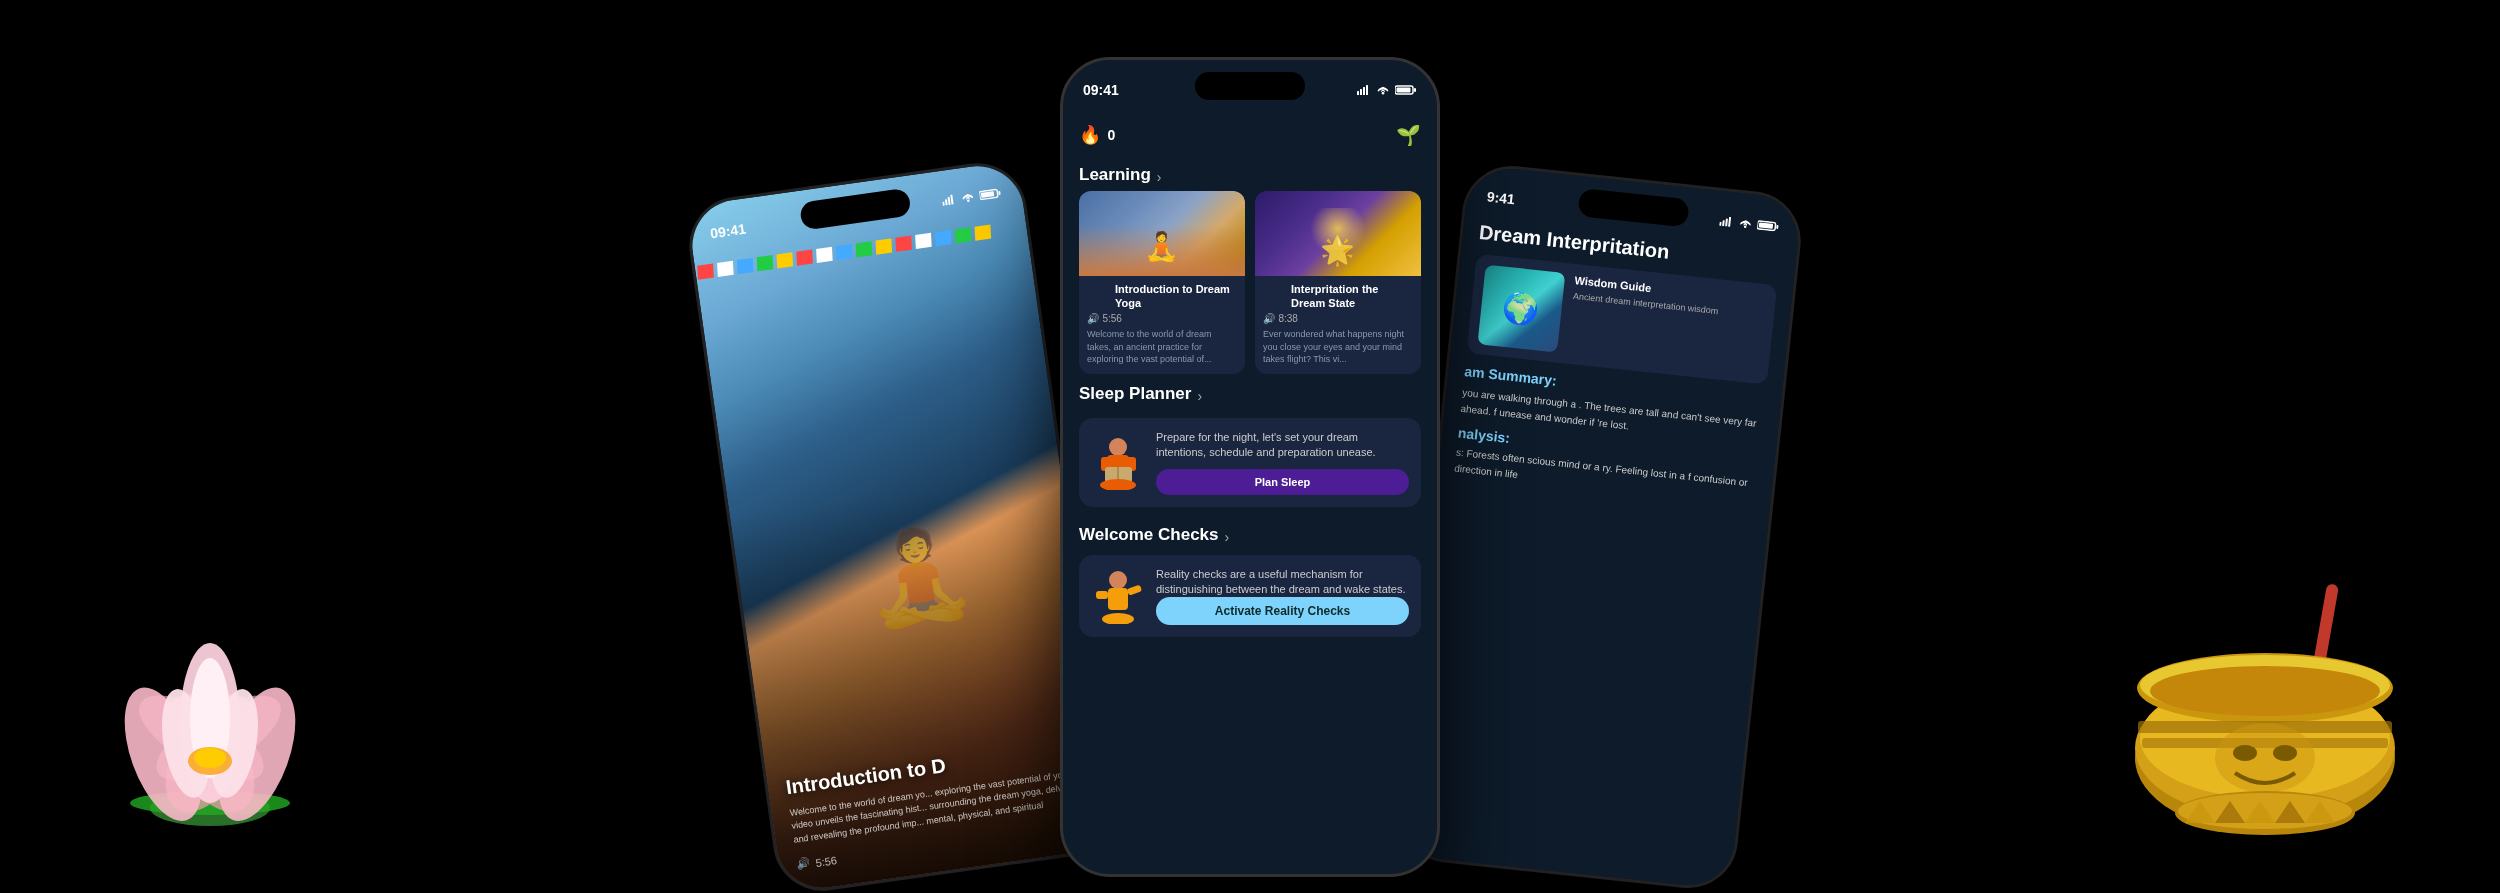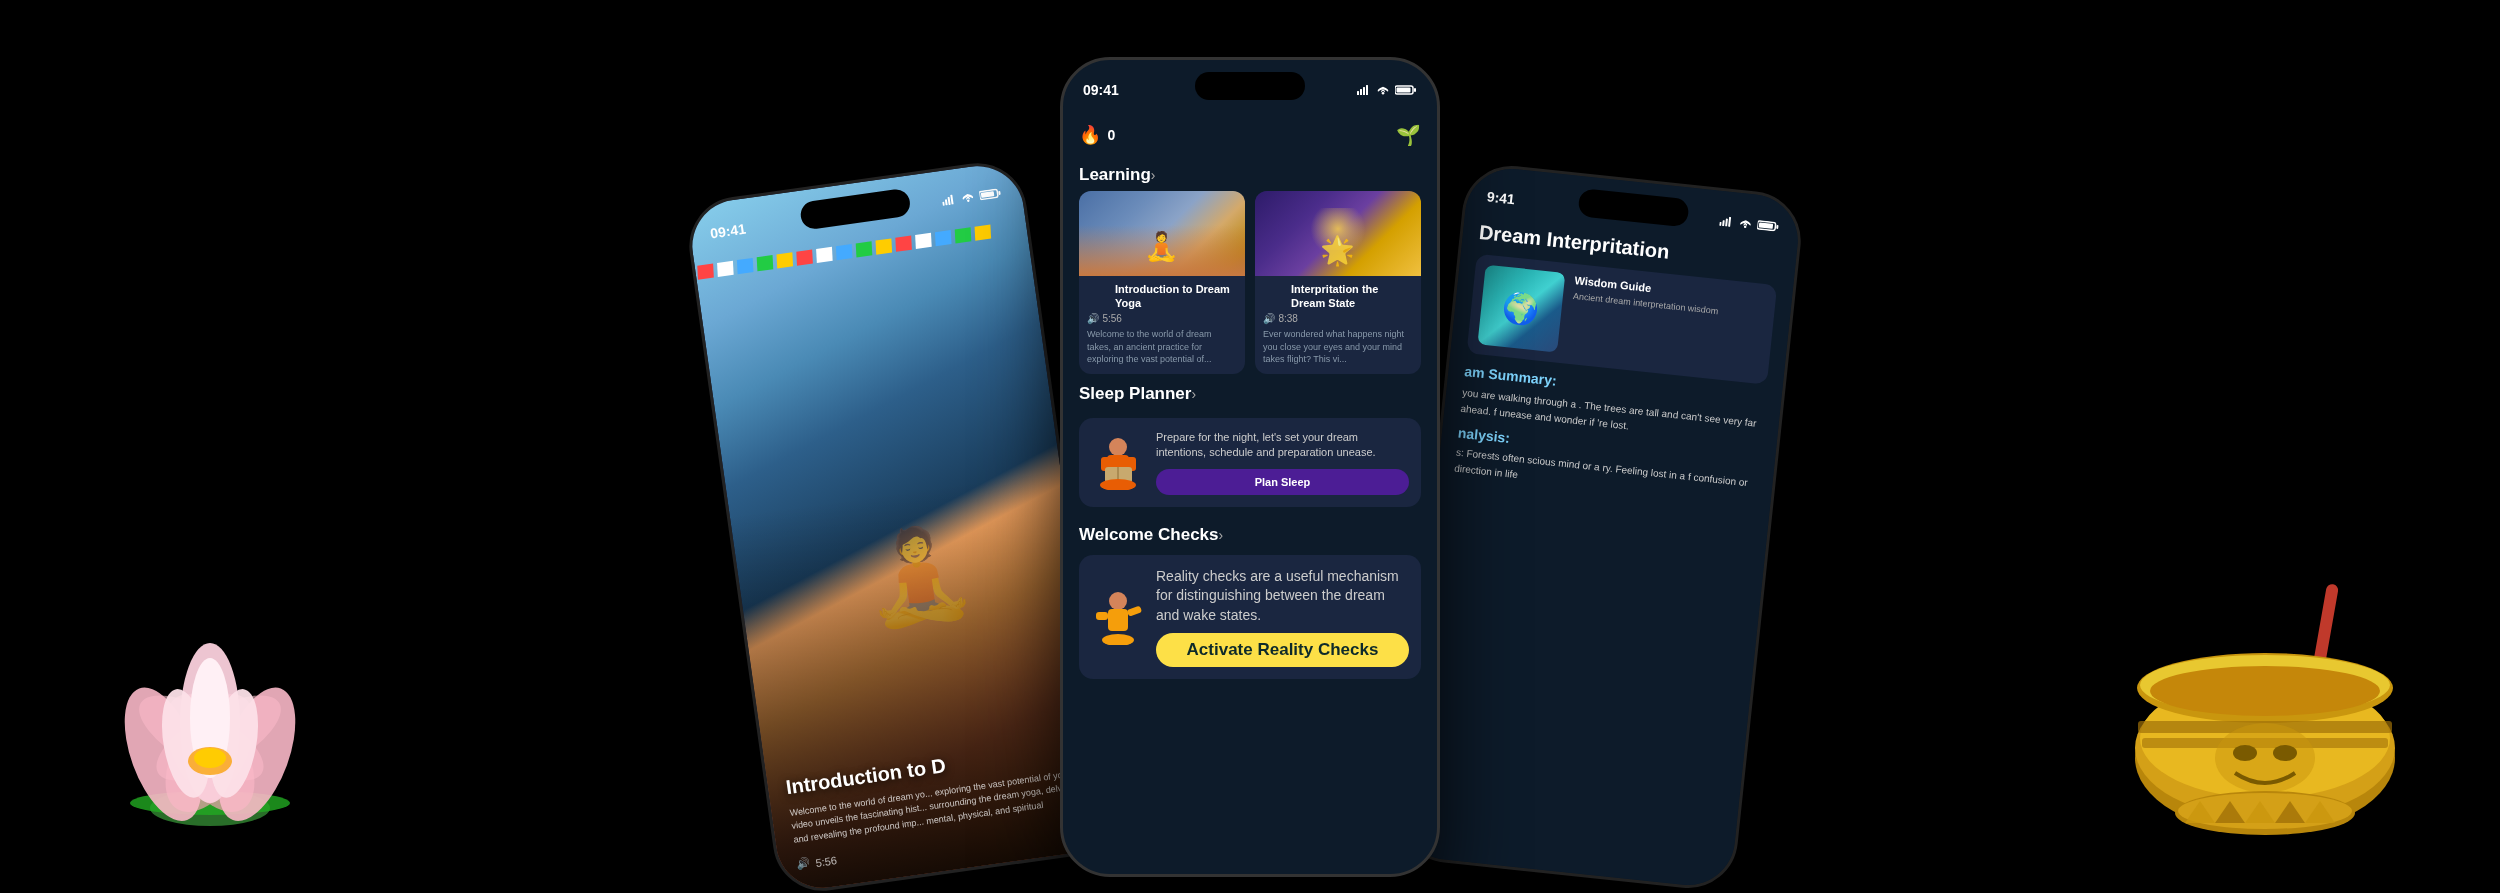"Learning" .section-header { align-items: center -> flex-end; gap: none -> 6px }
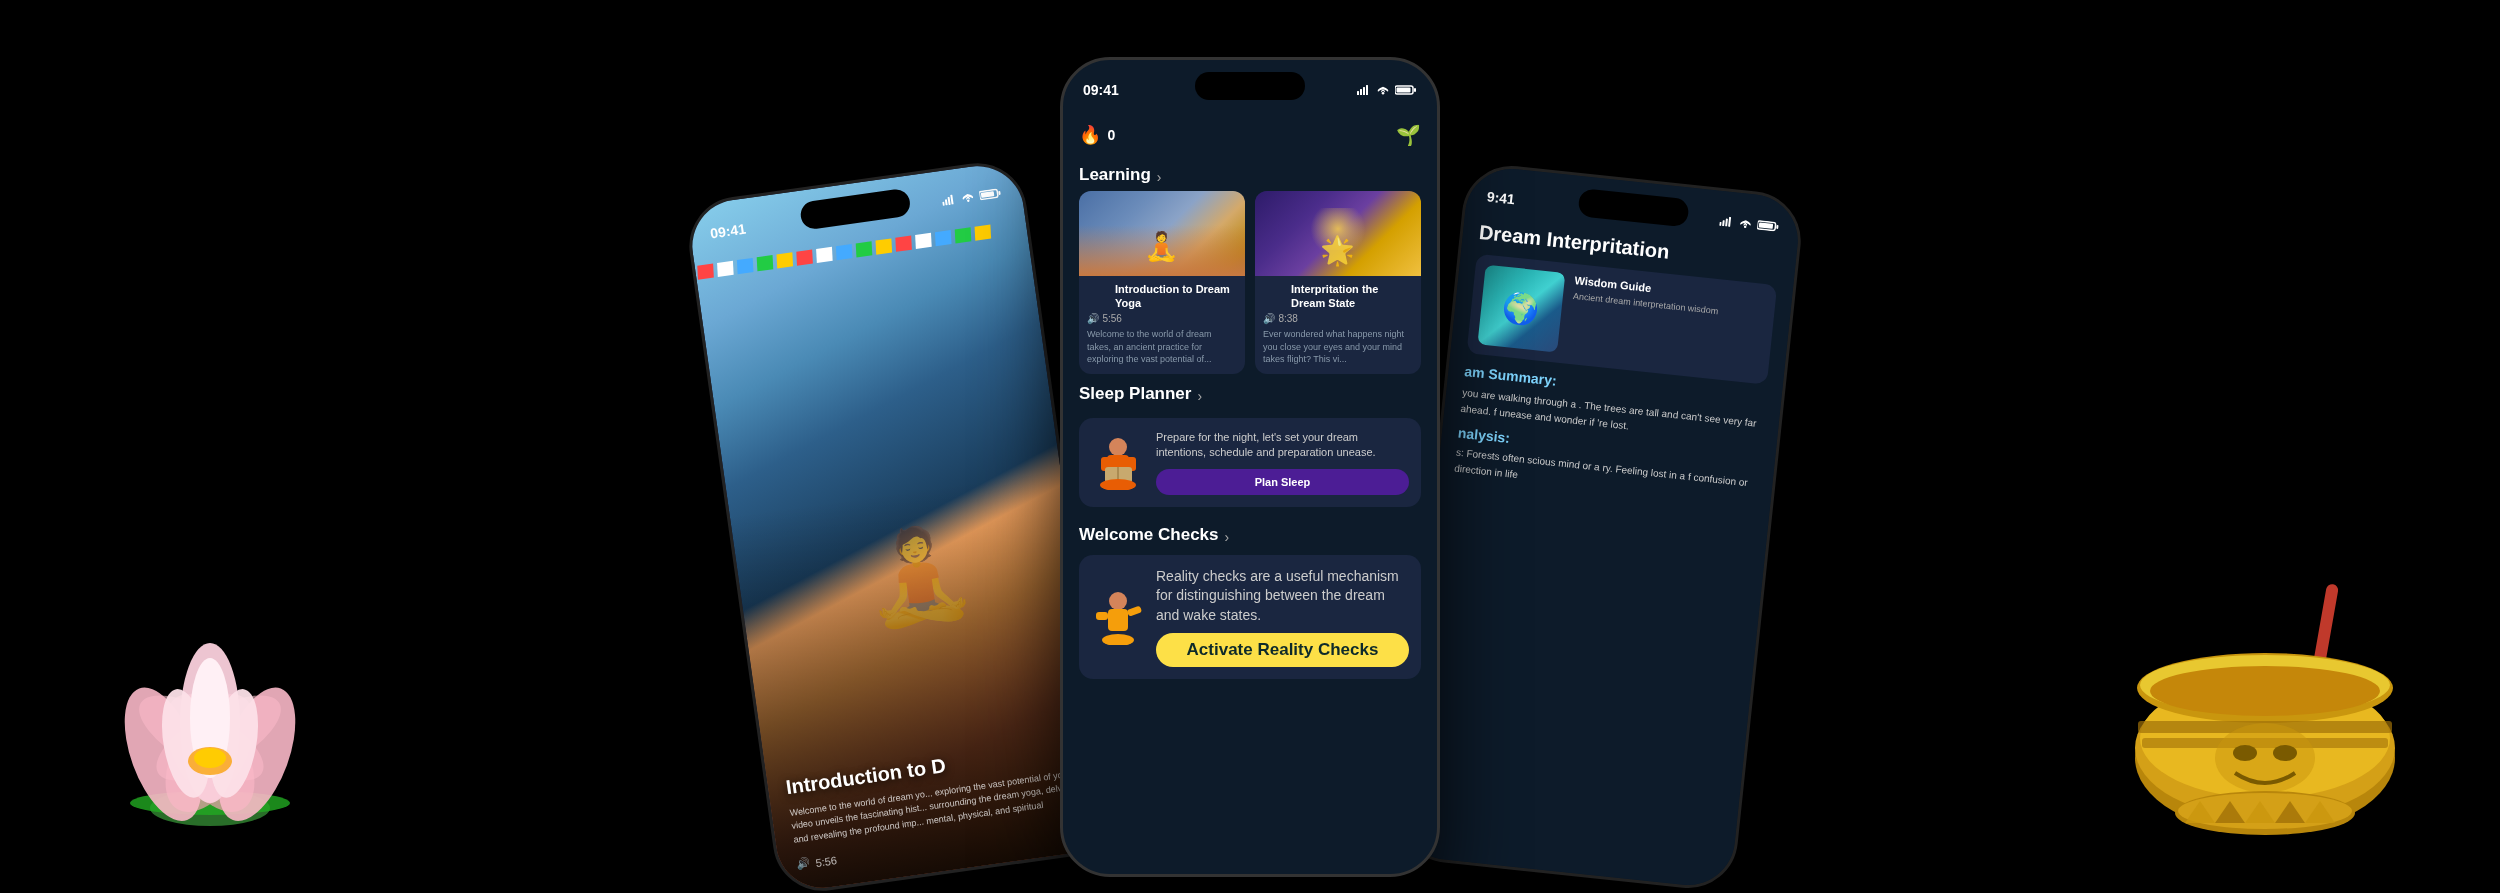"Reality checks are a useful" .reality-desc { font-size: 14px -> 11px; margin-bottom: 8px -> none }
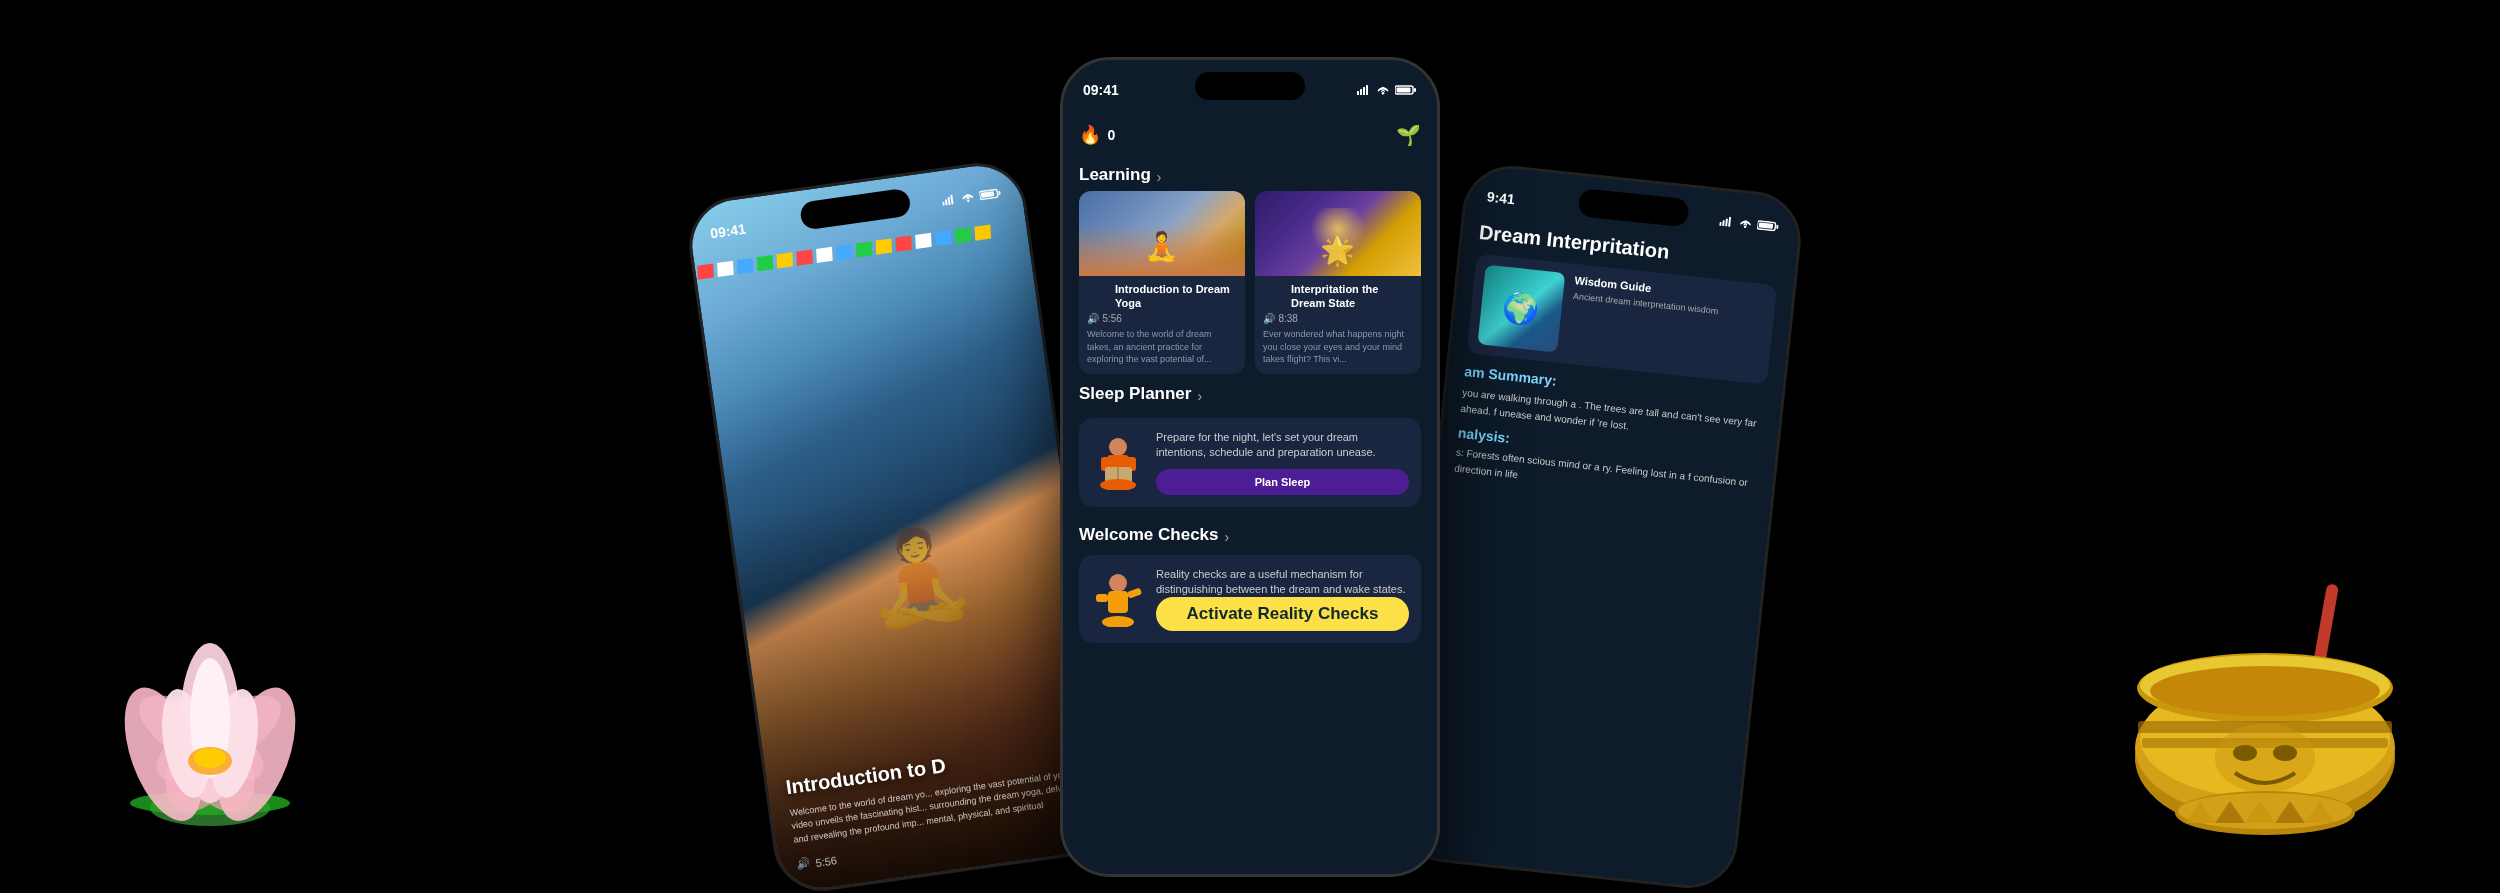"Activate Reality Checks" .btn-teal { background: #fde047 -> #7dd3fc; font-size: 17px -> 12px }
